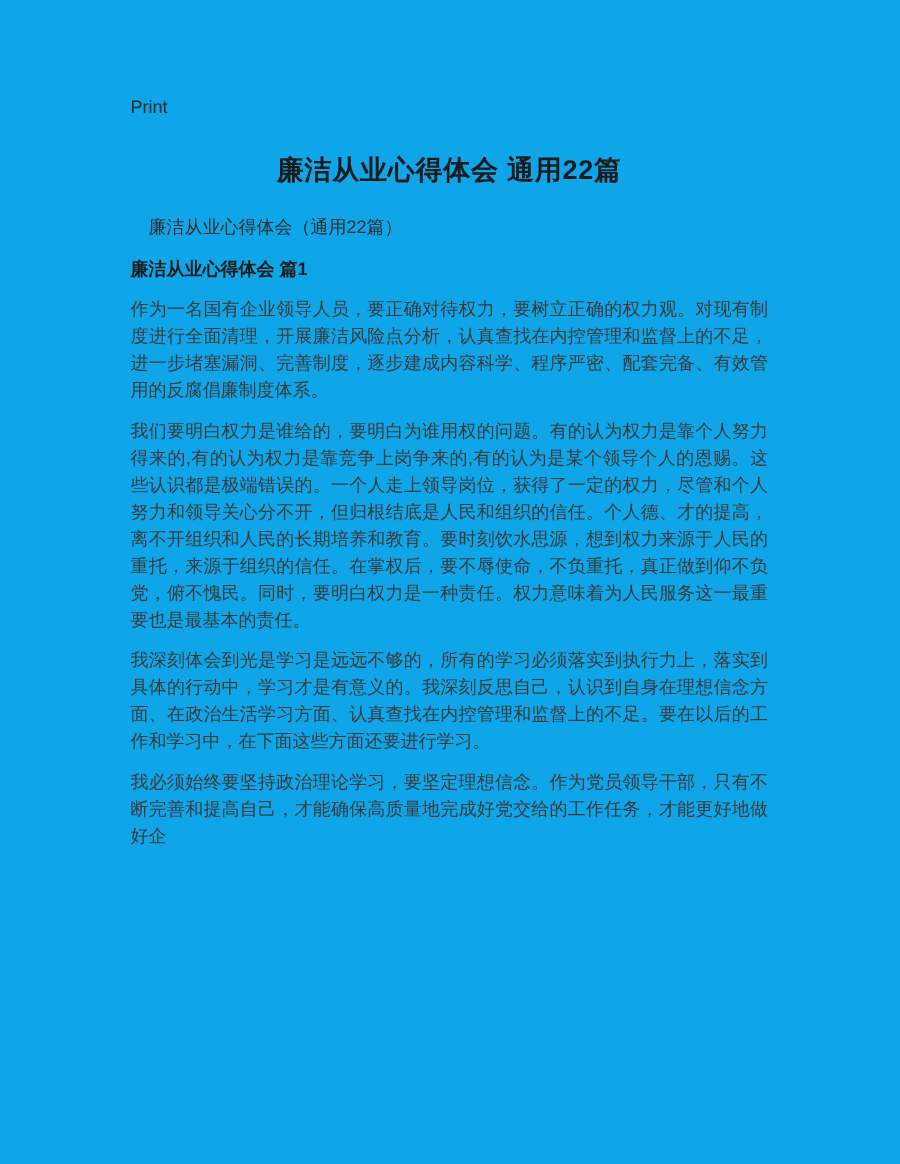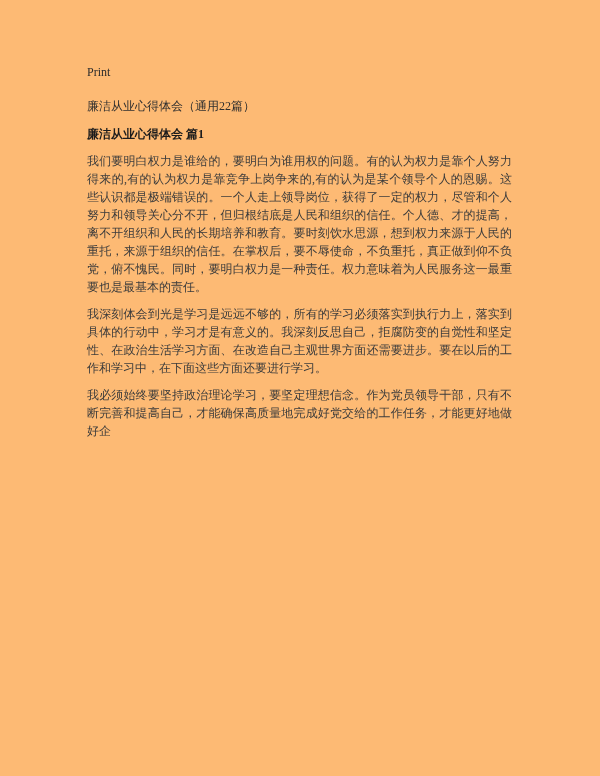"Print" .page { background: #fdba74 -> #0ea5e9; font-family: Liberation Serif, serif -> Liberation Sans, sans-serif }
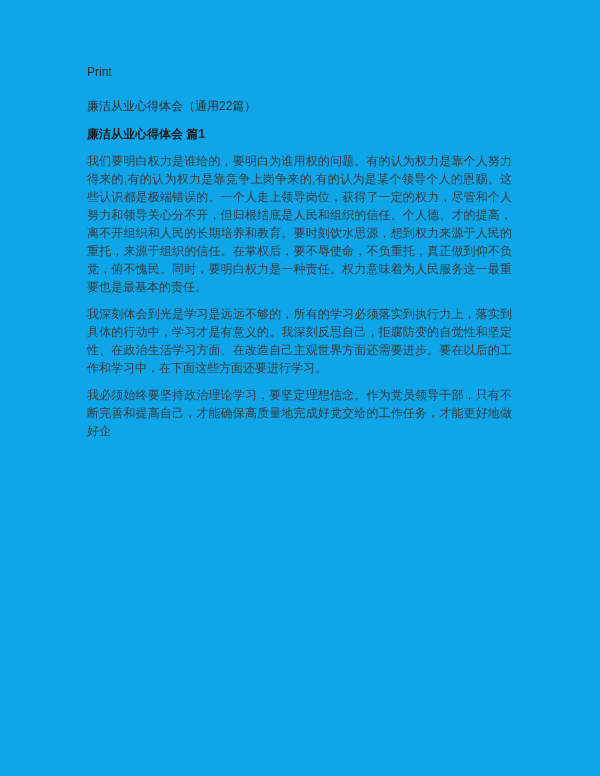"廉洁从业心得体会 通用22篇" h1.doc-title { html: none -> <h1>廉洁从业心得体会 通用22篇</h1> }
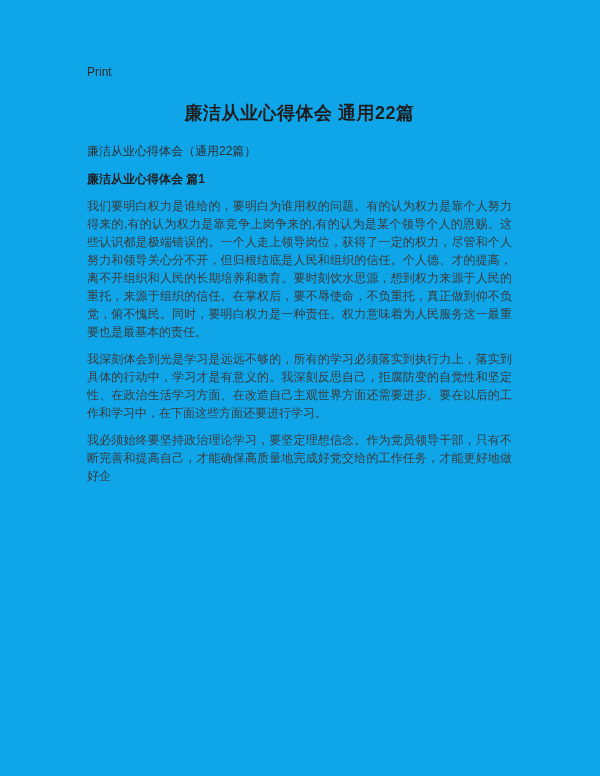"廉洁从业心得体会（通用22篇）" .doc-subtitle { margin: 18px 0 0 0 -> 18px 0 0 12px }
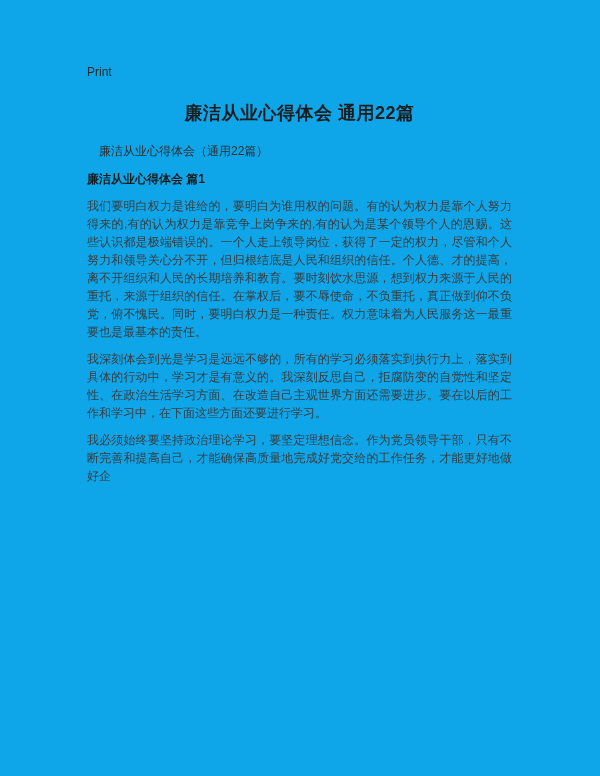"作为一名国有企业领导人员，要正确对待权力，要树立正确的权力观。对现有制度进行全面" p.para { html: none -> <p>作为一名国有企业领导人员，要正确对待权力，要树立正确的权力观。对现有制度进行全面清理，开展廉洁风险点分析，认真查找在内控管理和监督上的不足，进一步堵塞漏洞、完善制度，逐步建成内容科学、程序严密、配套完备、有效管用的反腐倡廉制度体系。</p> }
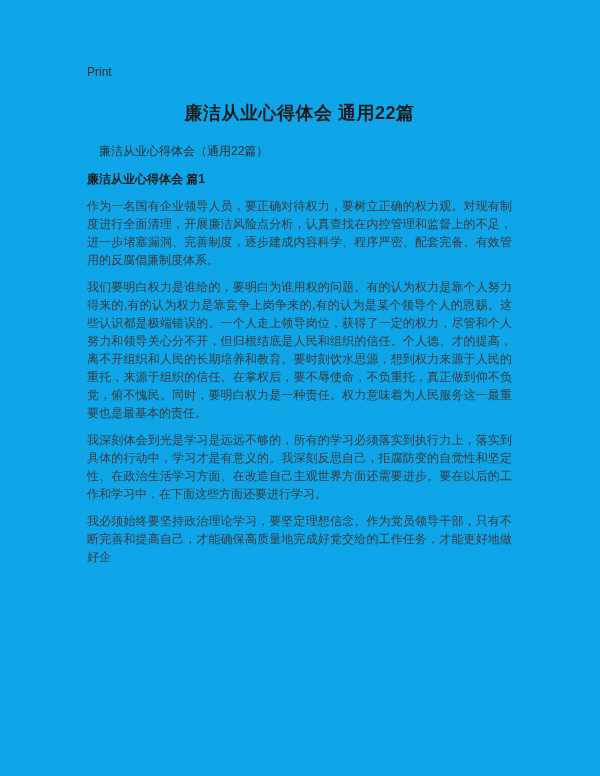"我深刻体会到光是学习是远远不够的，所有的学习必须落实到执行力上，落实到具体的行动" p.para { text: 拒腐防变的自觉性和坚定性、在政治生活学习方面、在改造自己主观世界方面还需要进步 -> 认识到自身在理想信念方面、在政治生活学习方面、认真查找在内控管理和监督上的不足 }
